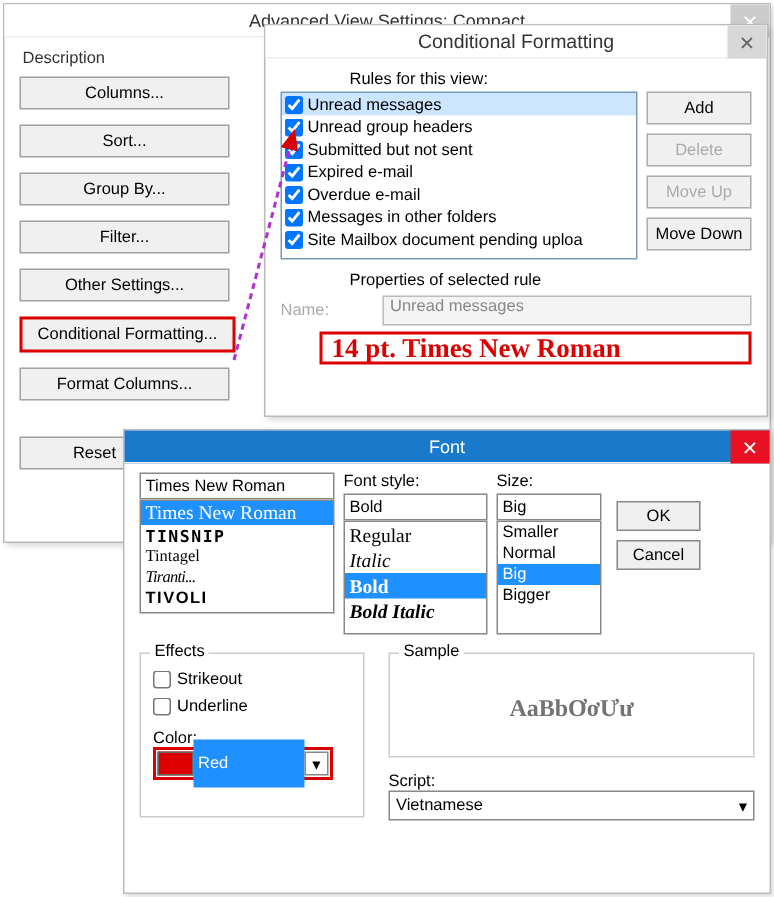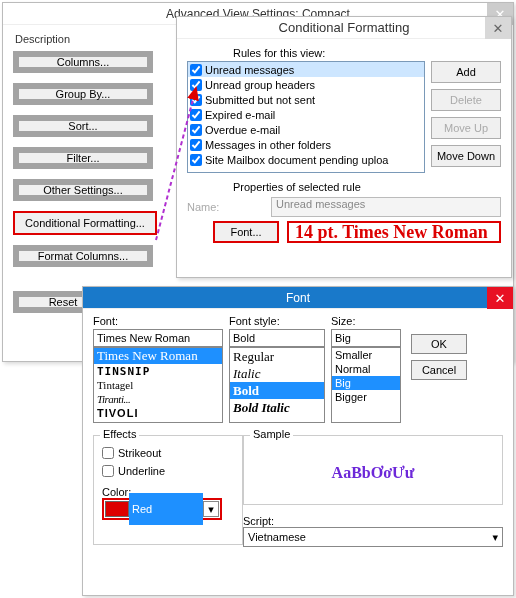"Columns..." .avs-btn { border: 6px solid #a3a3a3 -> 1px solid #a3a3a3 }
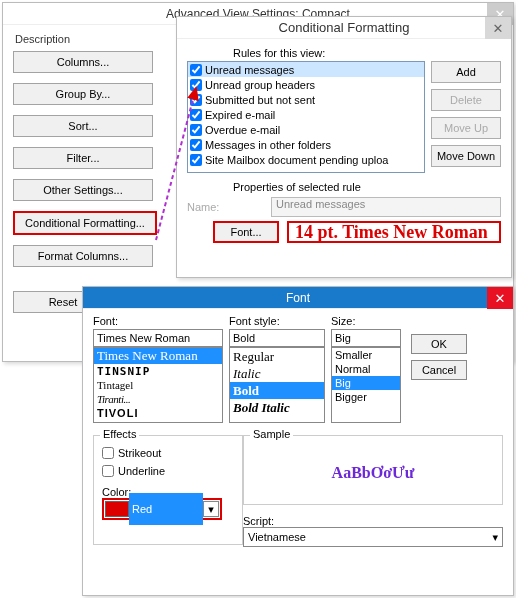"Group By..." div.avs-btn { order: before "Sort..." -> after "Sort..." }
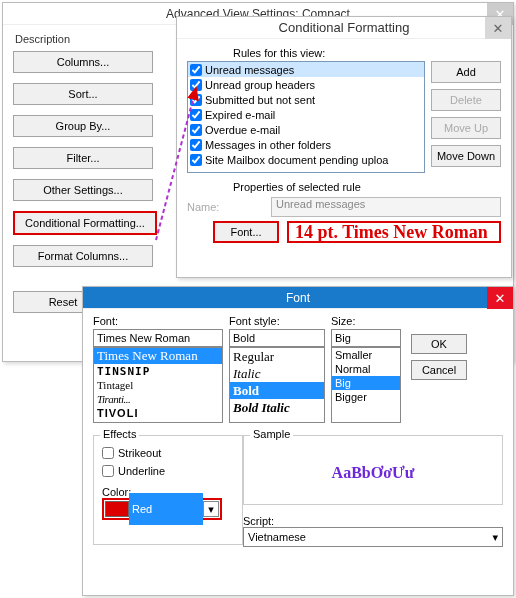"Name:" .cf-name-row { gap: 24px -> 8px }
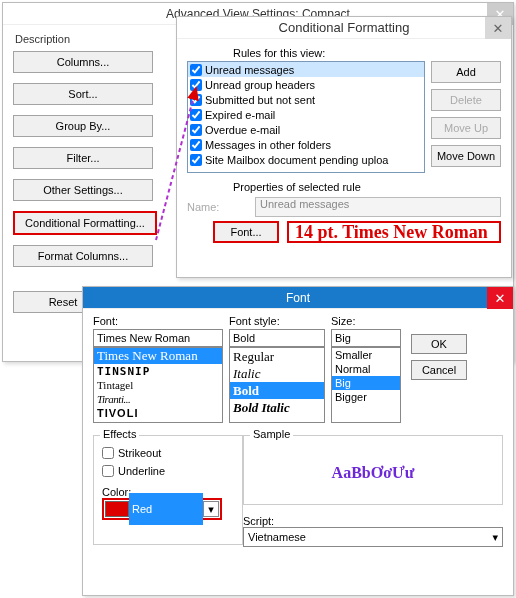"Font..." div.cf-font-btn { html: <div>Font...</div> -> none }
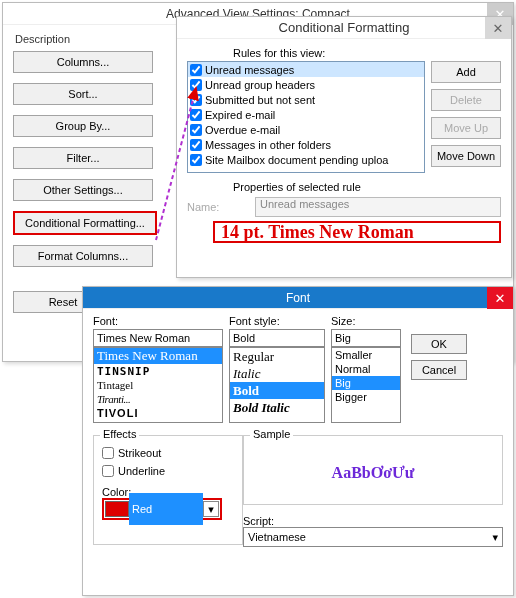"Font:" div.col-label { html: <div>Font:</div> -> none }
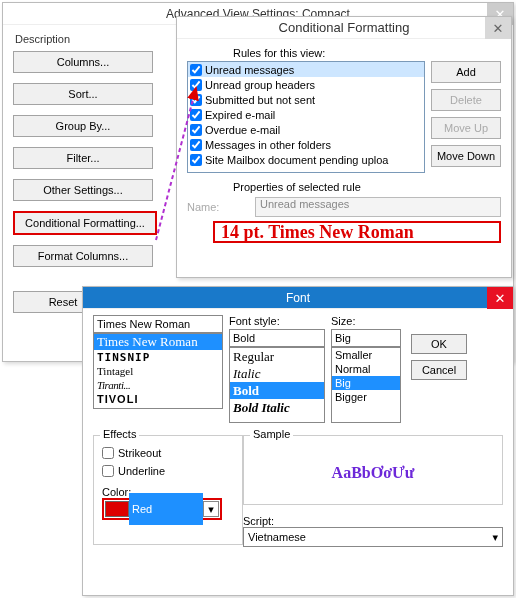"Effects" div { gap: 0 -> 16px }
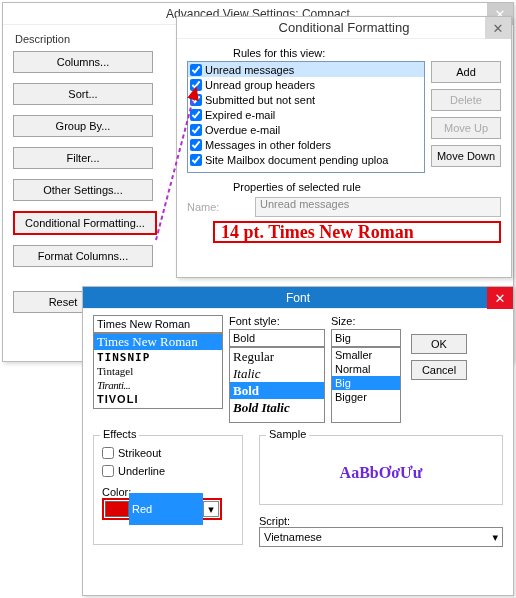"AaBbƠơƯư" .sample-box { color: #6d28d9 -> #737373 }
